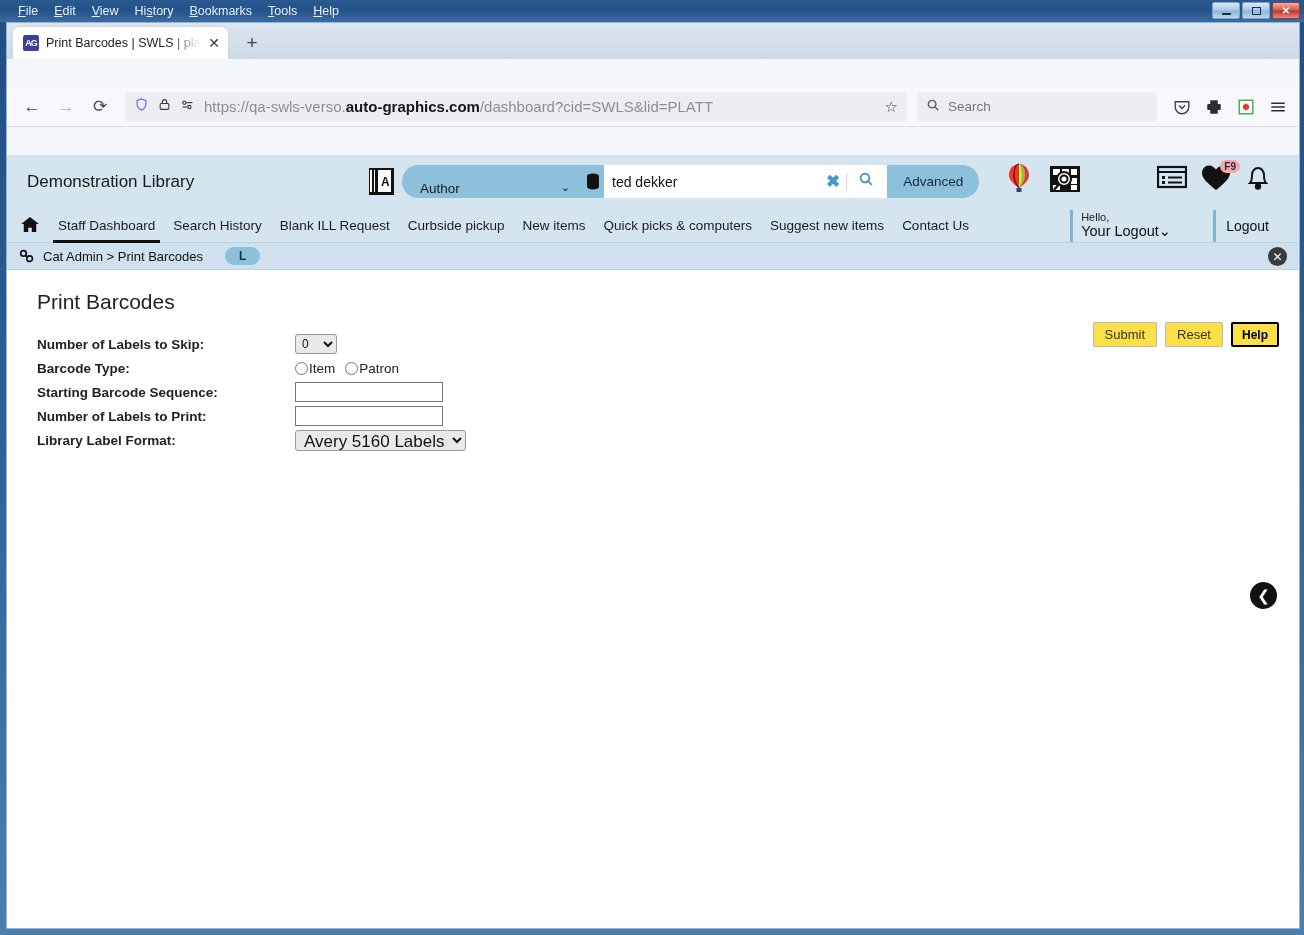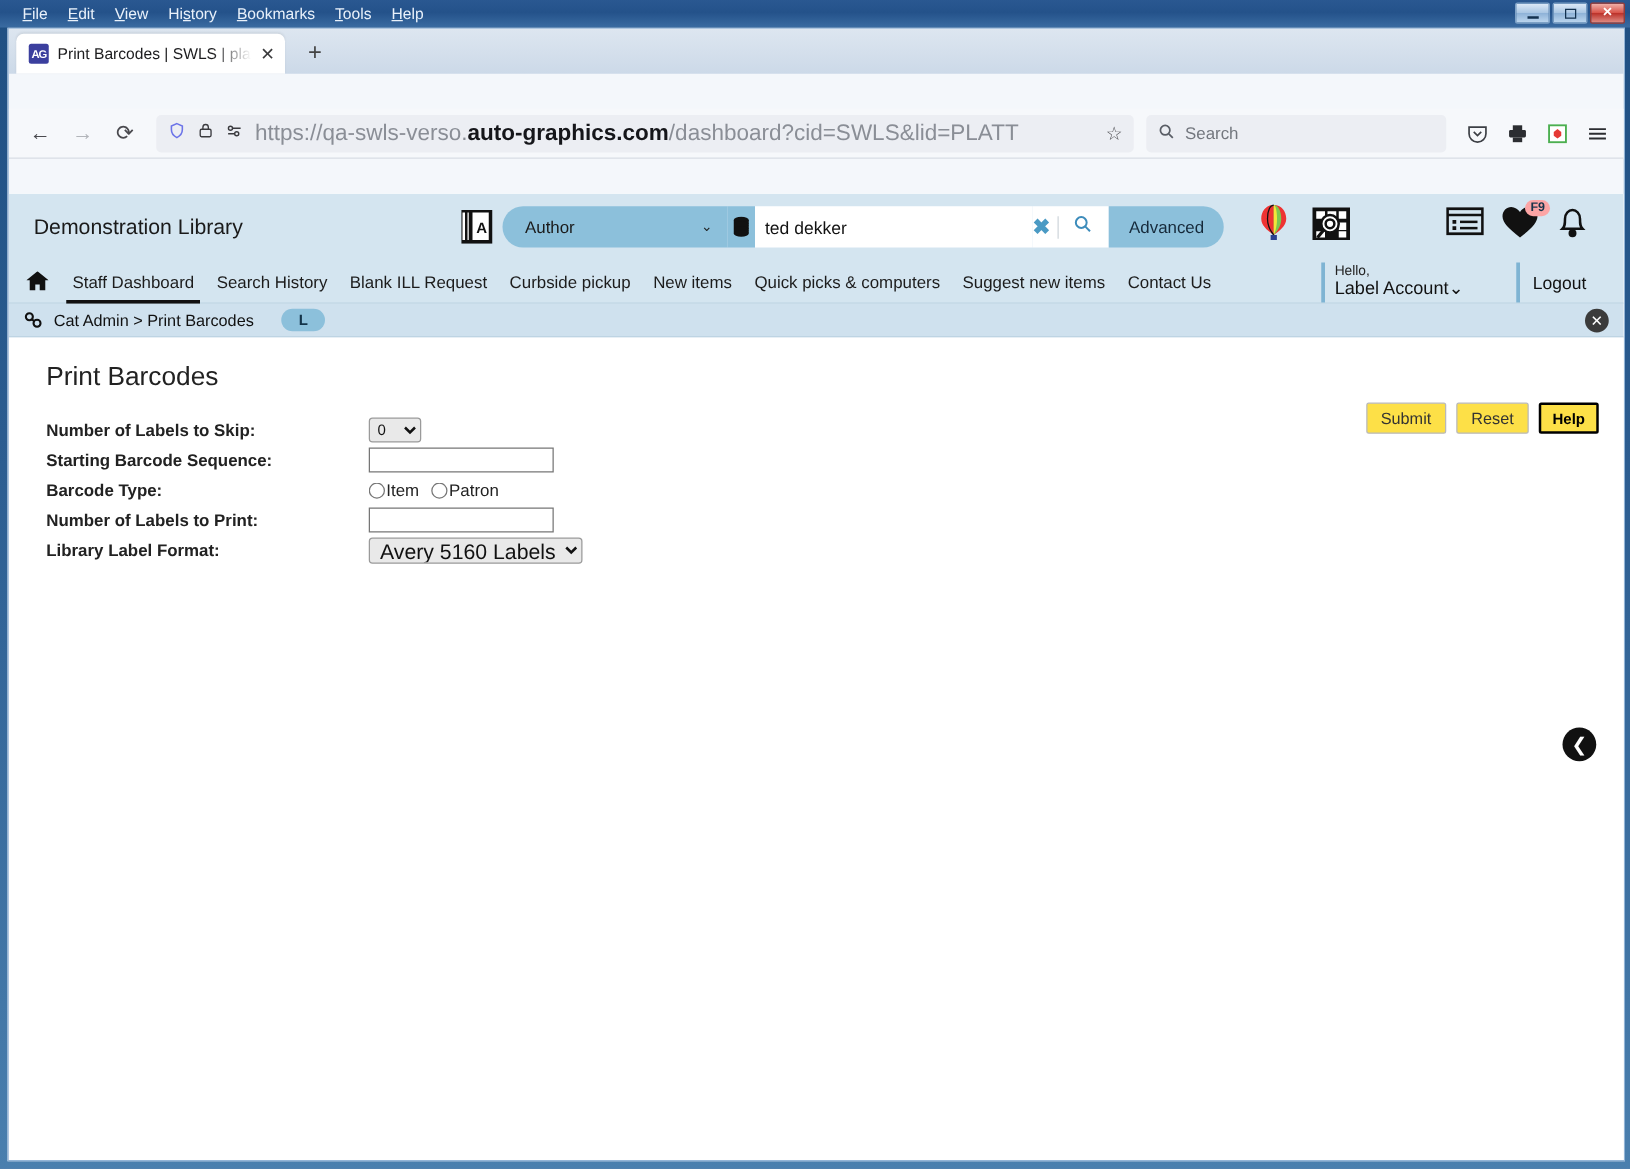"https://qa-swls-verso.auto-graphics.com/" .urlbox .urltext { font-size: 18px -> 15px }
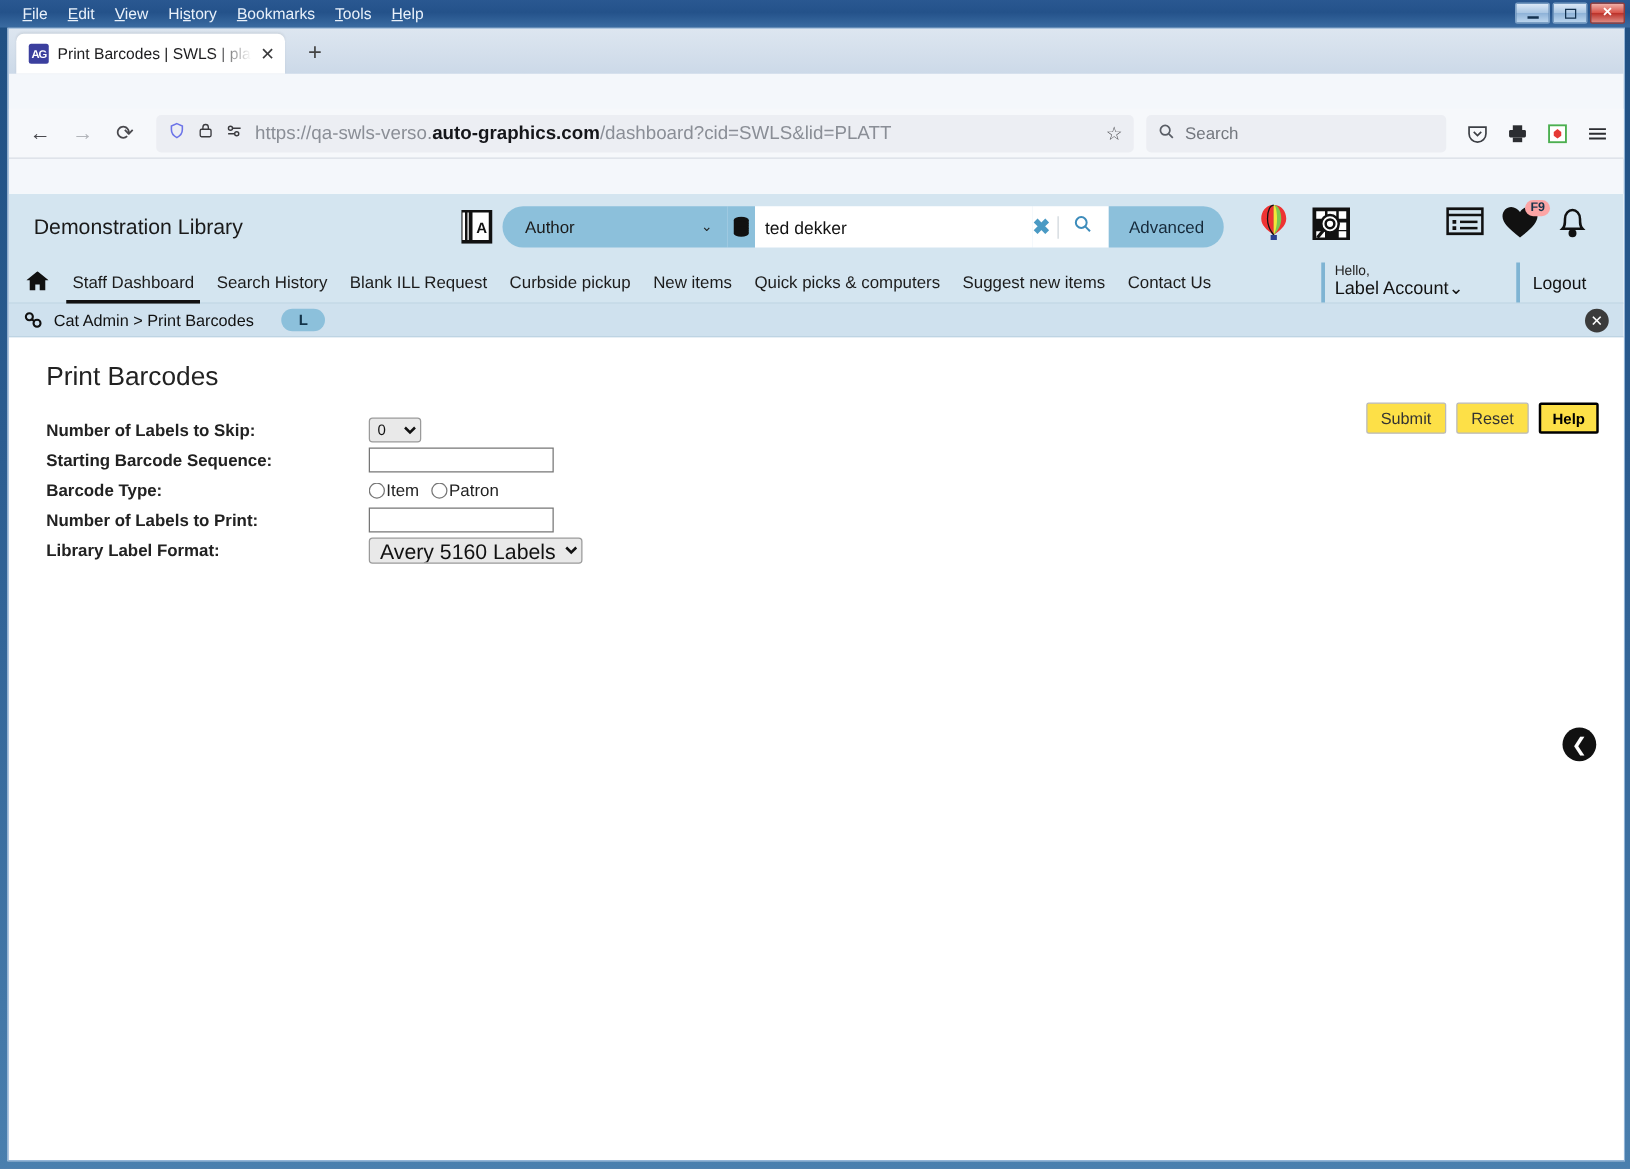"Author" .sel-wrap { align-items: center -> none; padding: 0 12px 0 18px -> 16px 12px 0 18px }
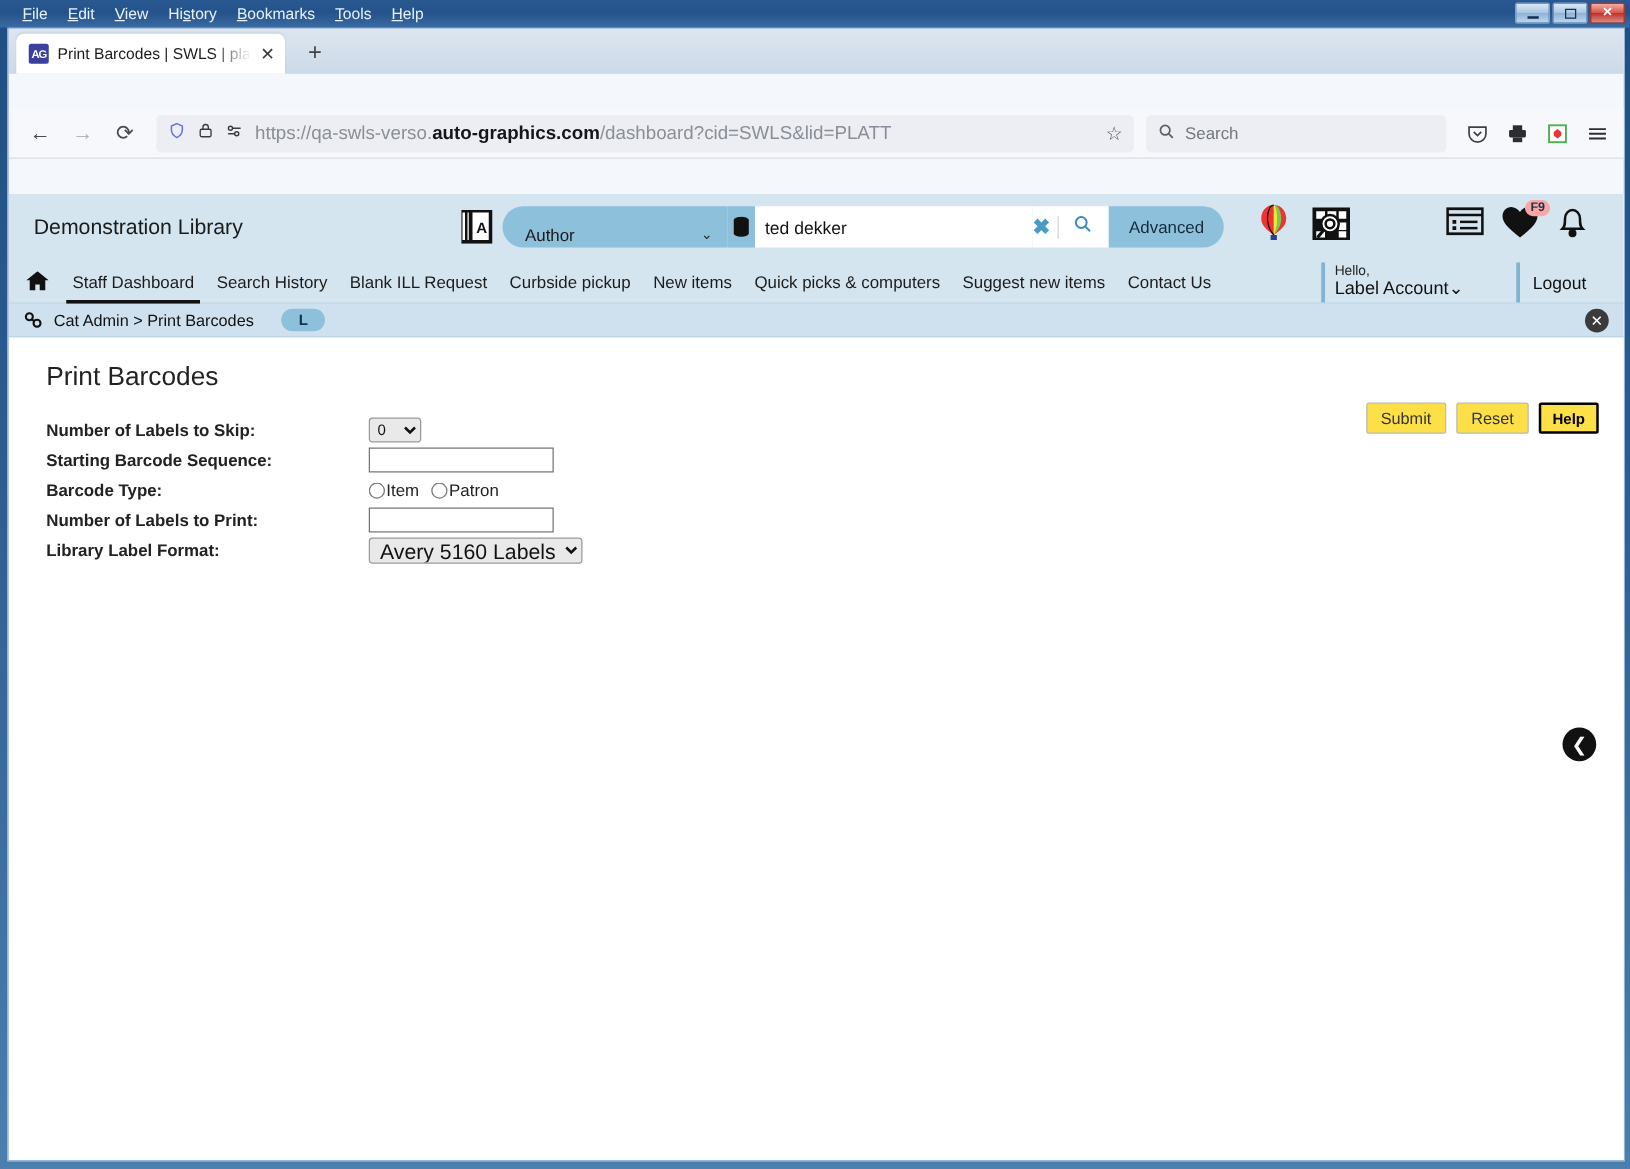"Label Account" span { text: Label Account -> Your Logout }
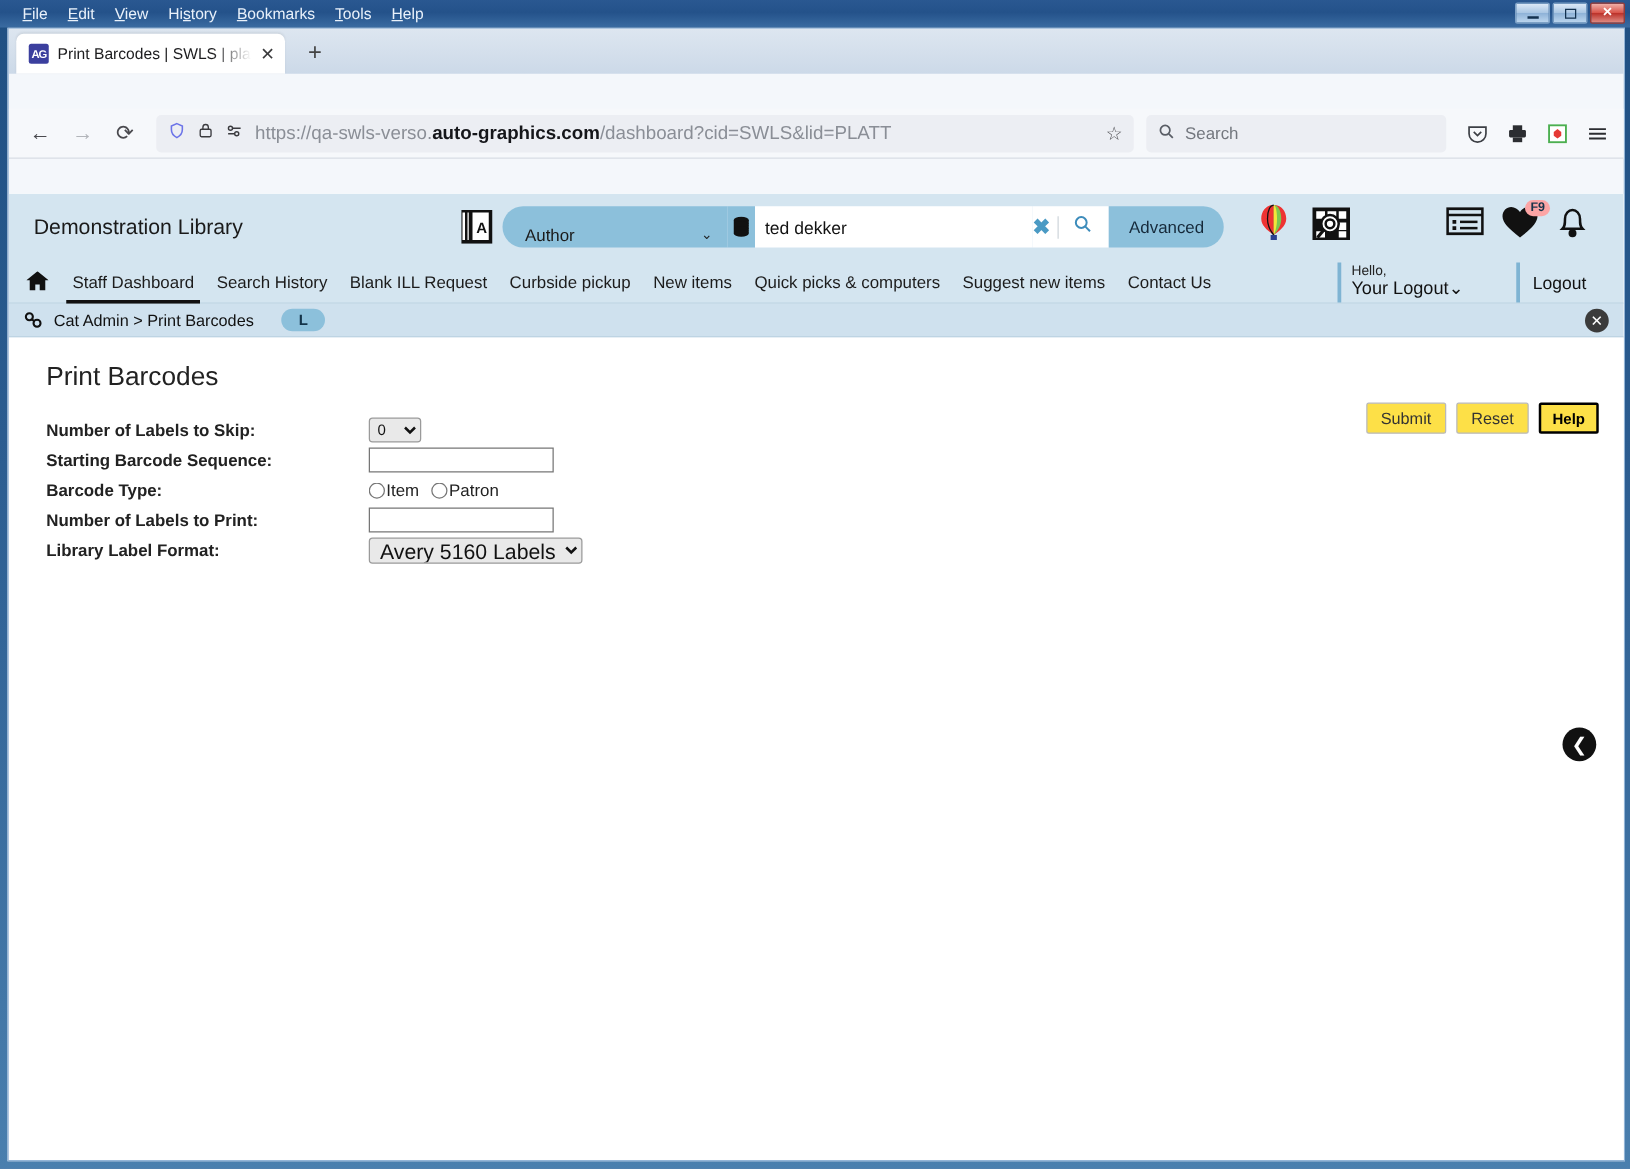"Starting Barcode Sequence:" div.frow { order: before "Barcode Type:" -> after "Barcode Type:" }
